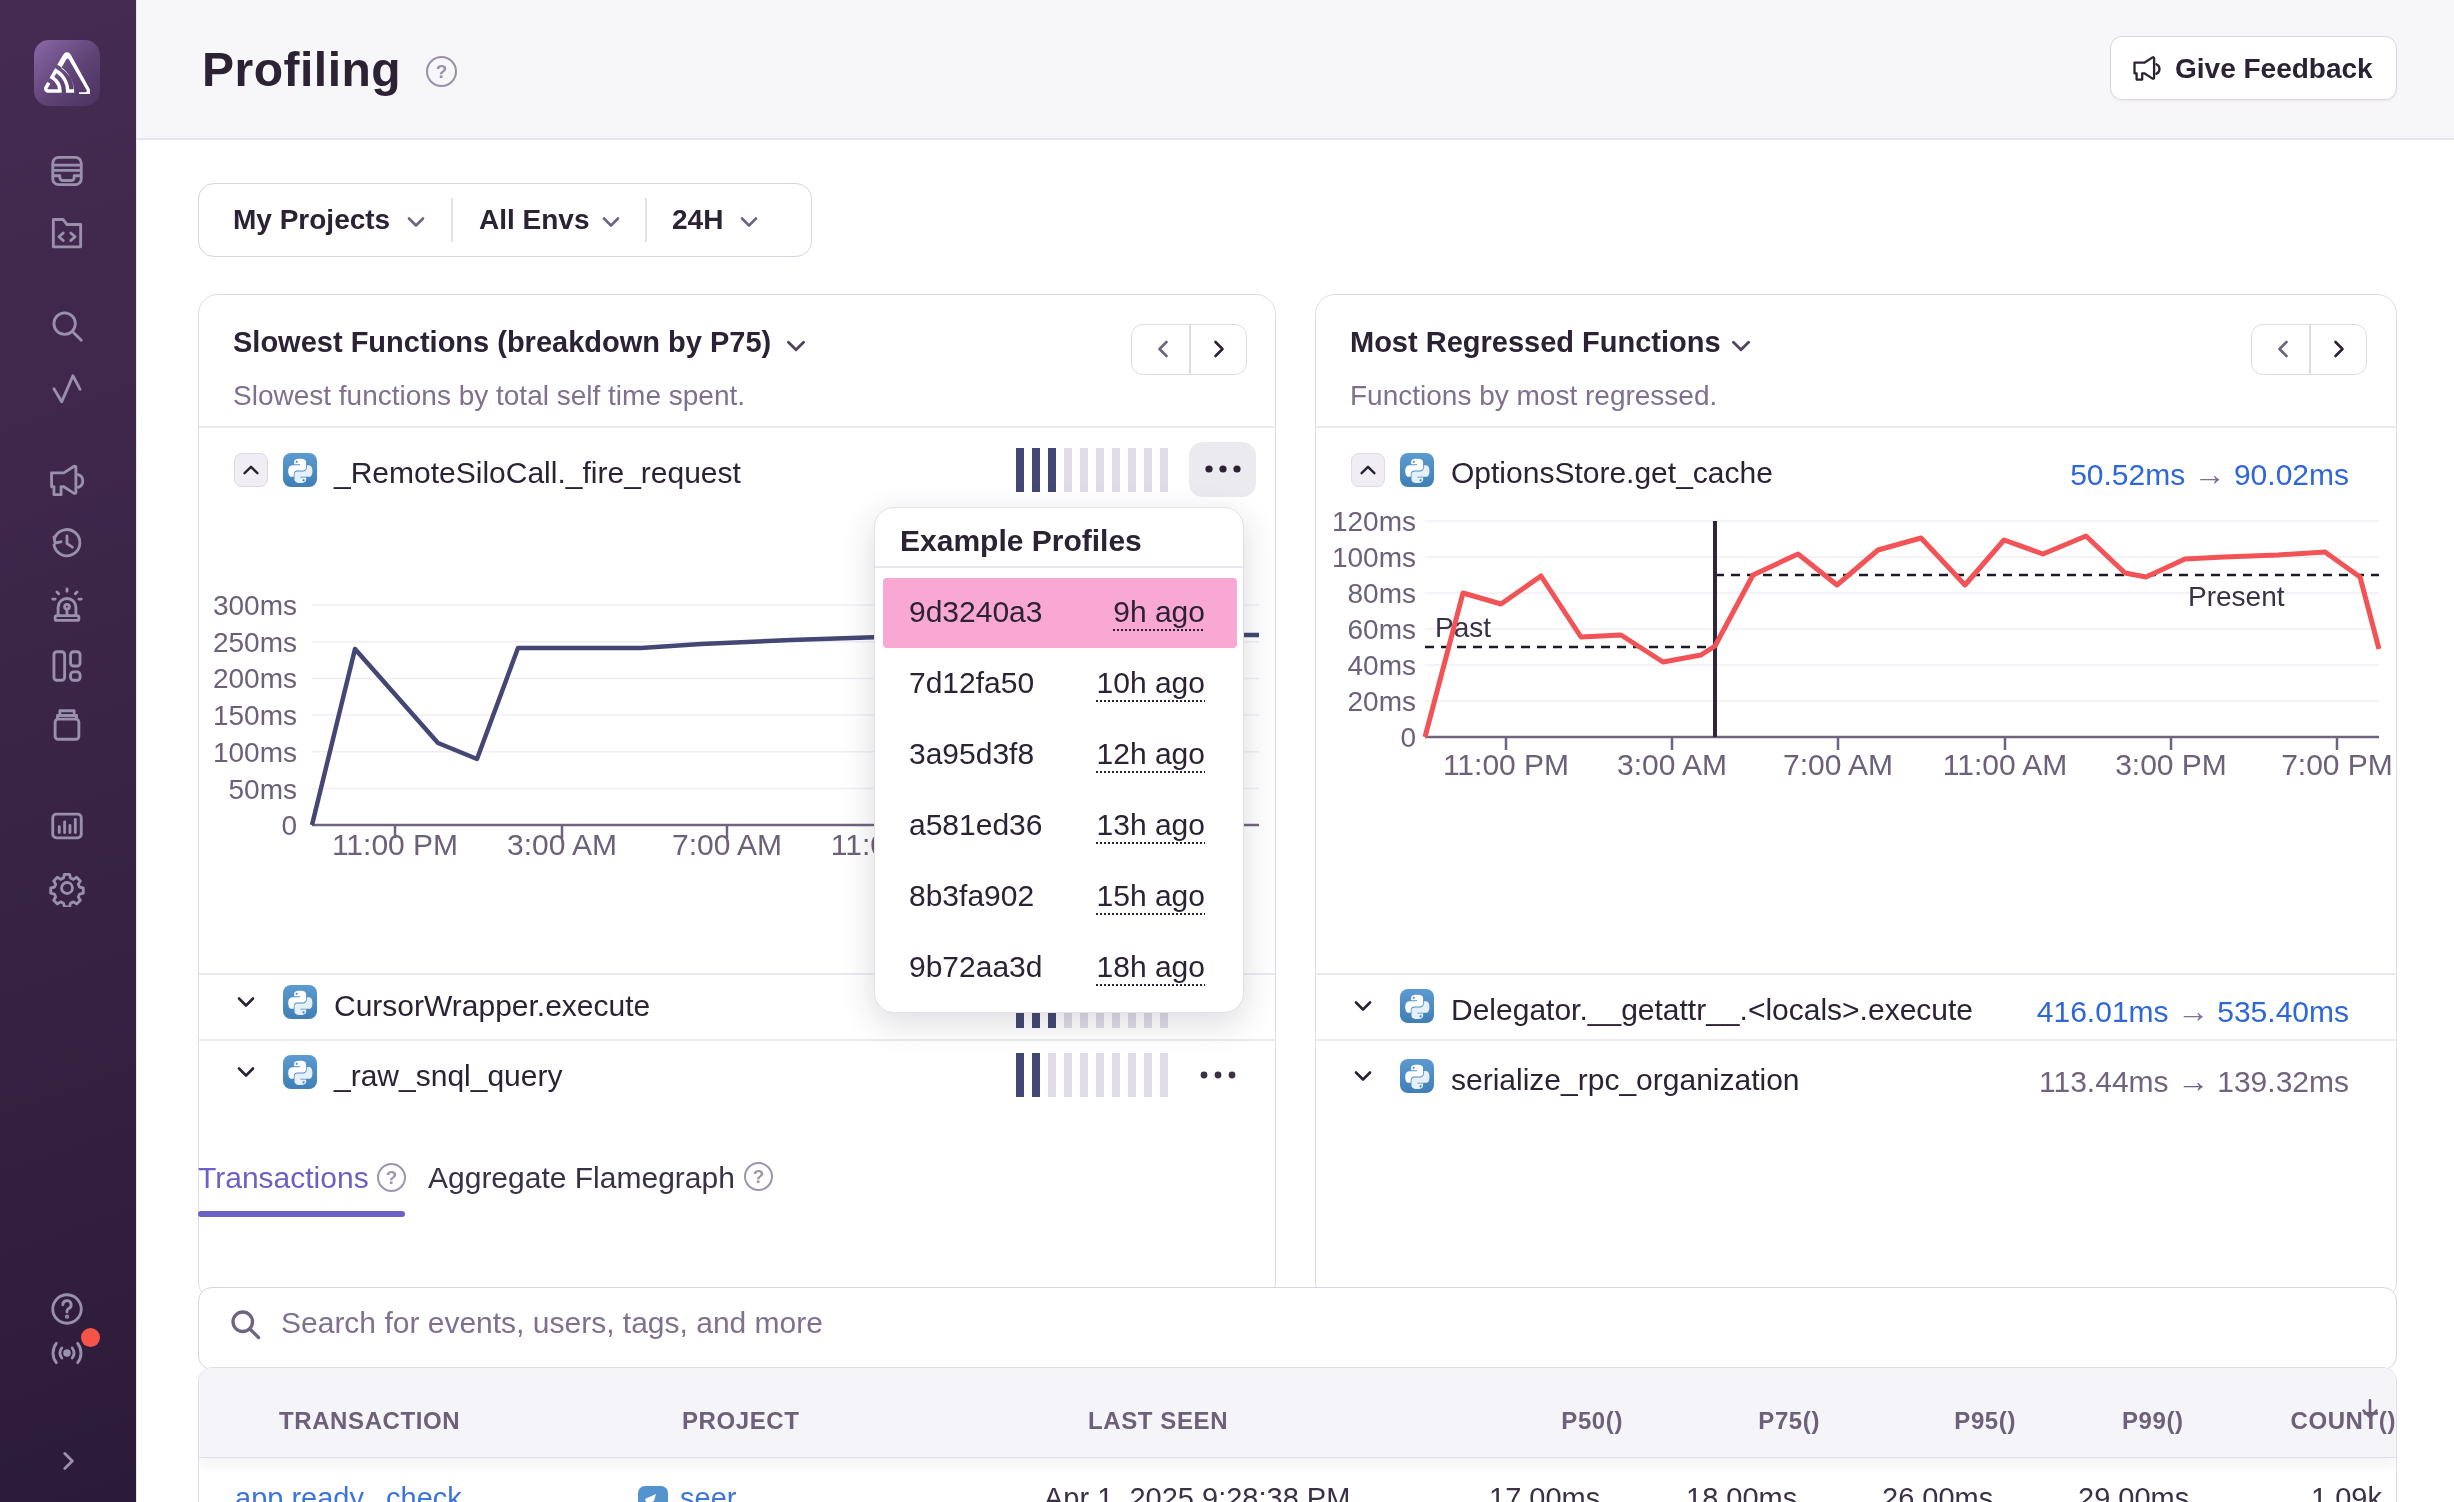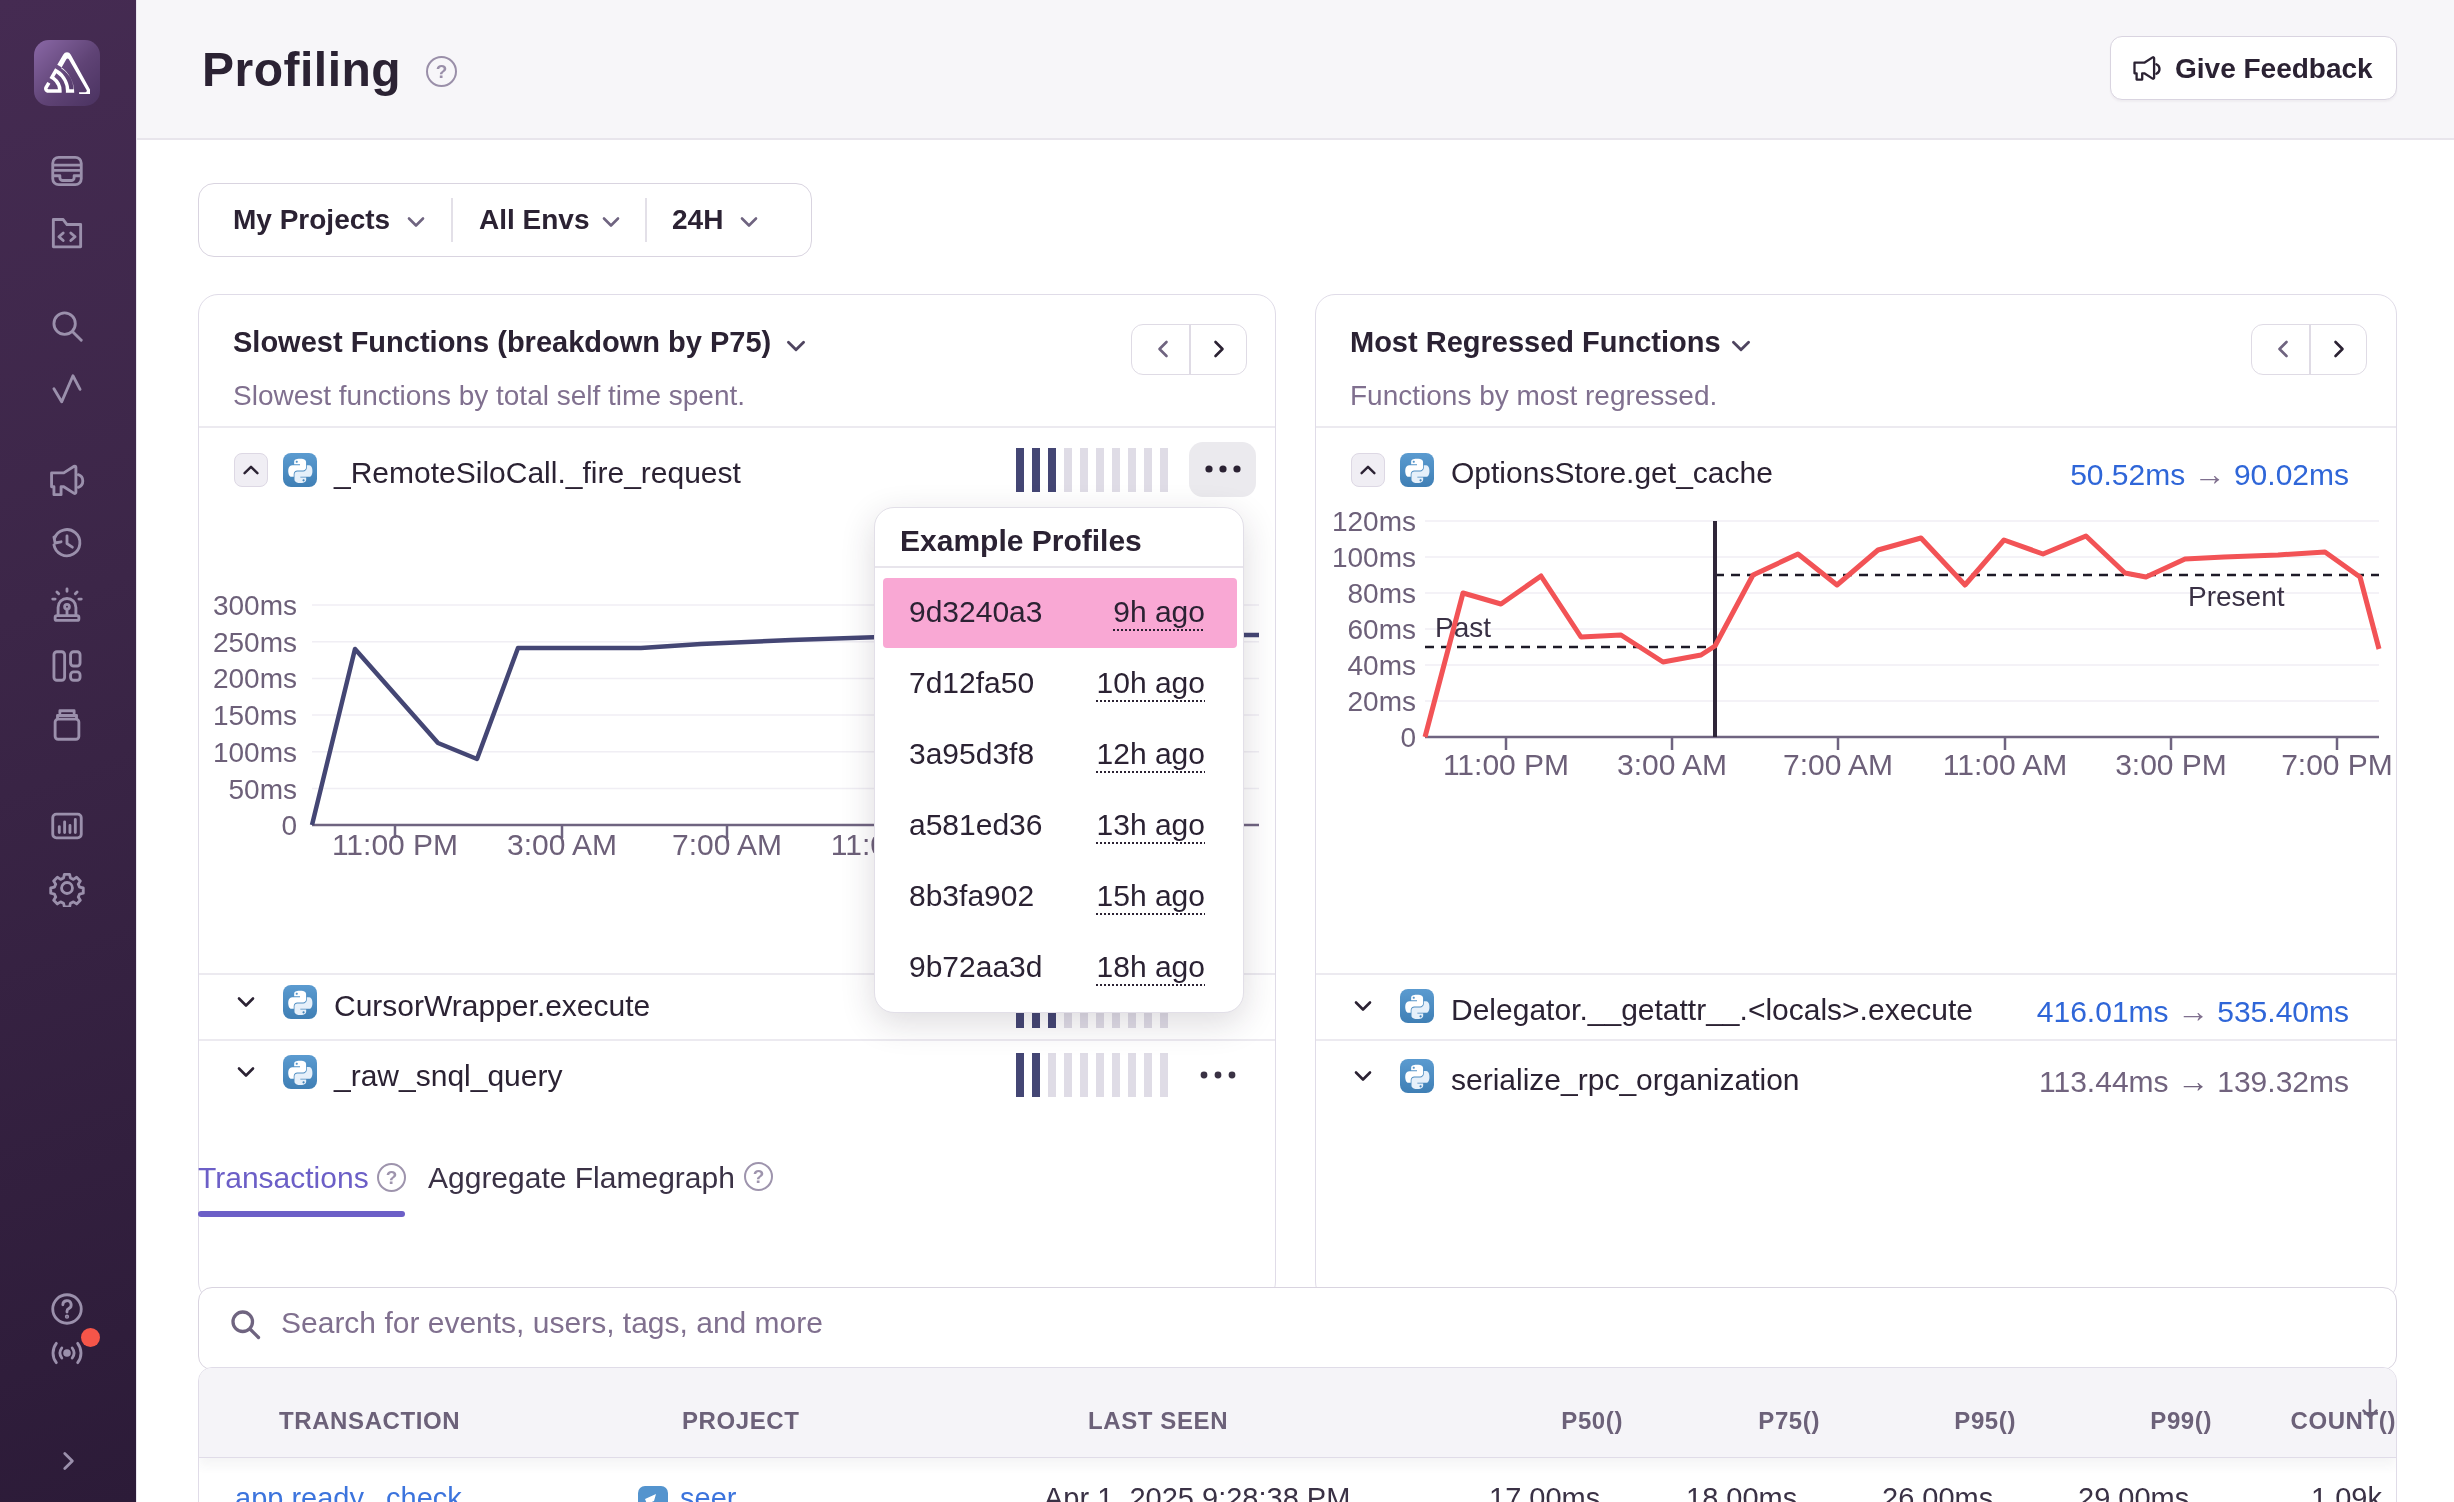"P99()" div { text-align: right -> left }
